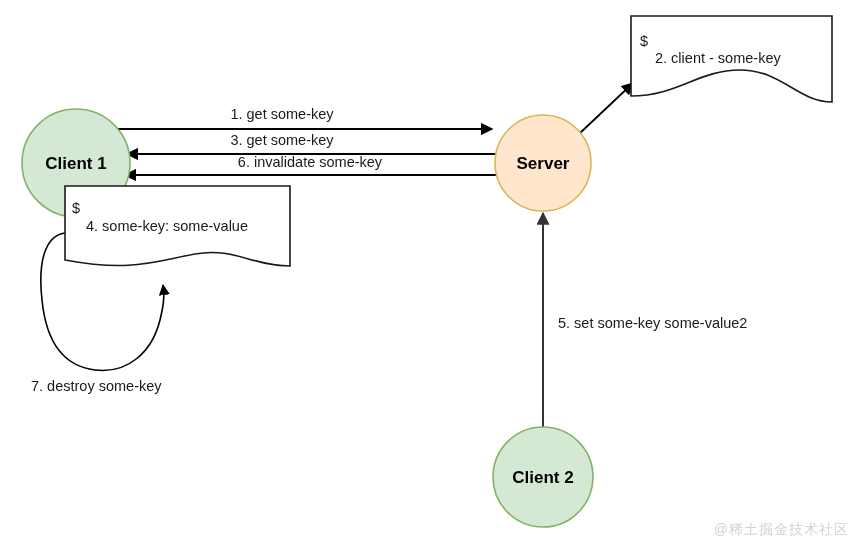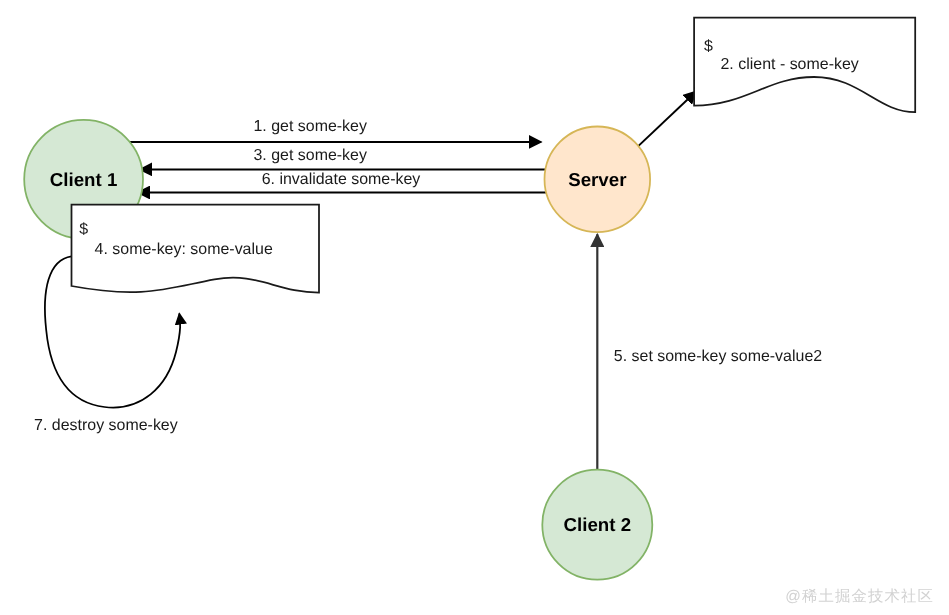"@稀土掘金技术社区" .wm { bottom: 8px -> 20px }
